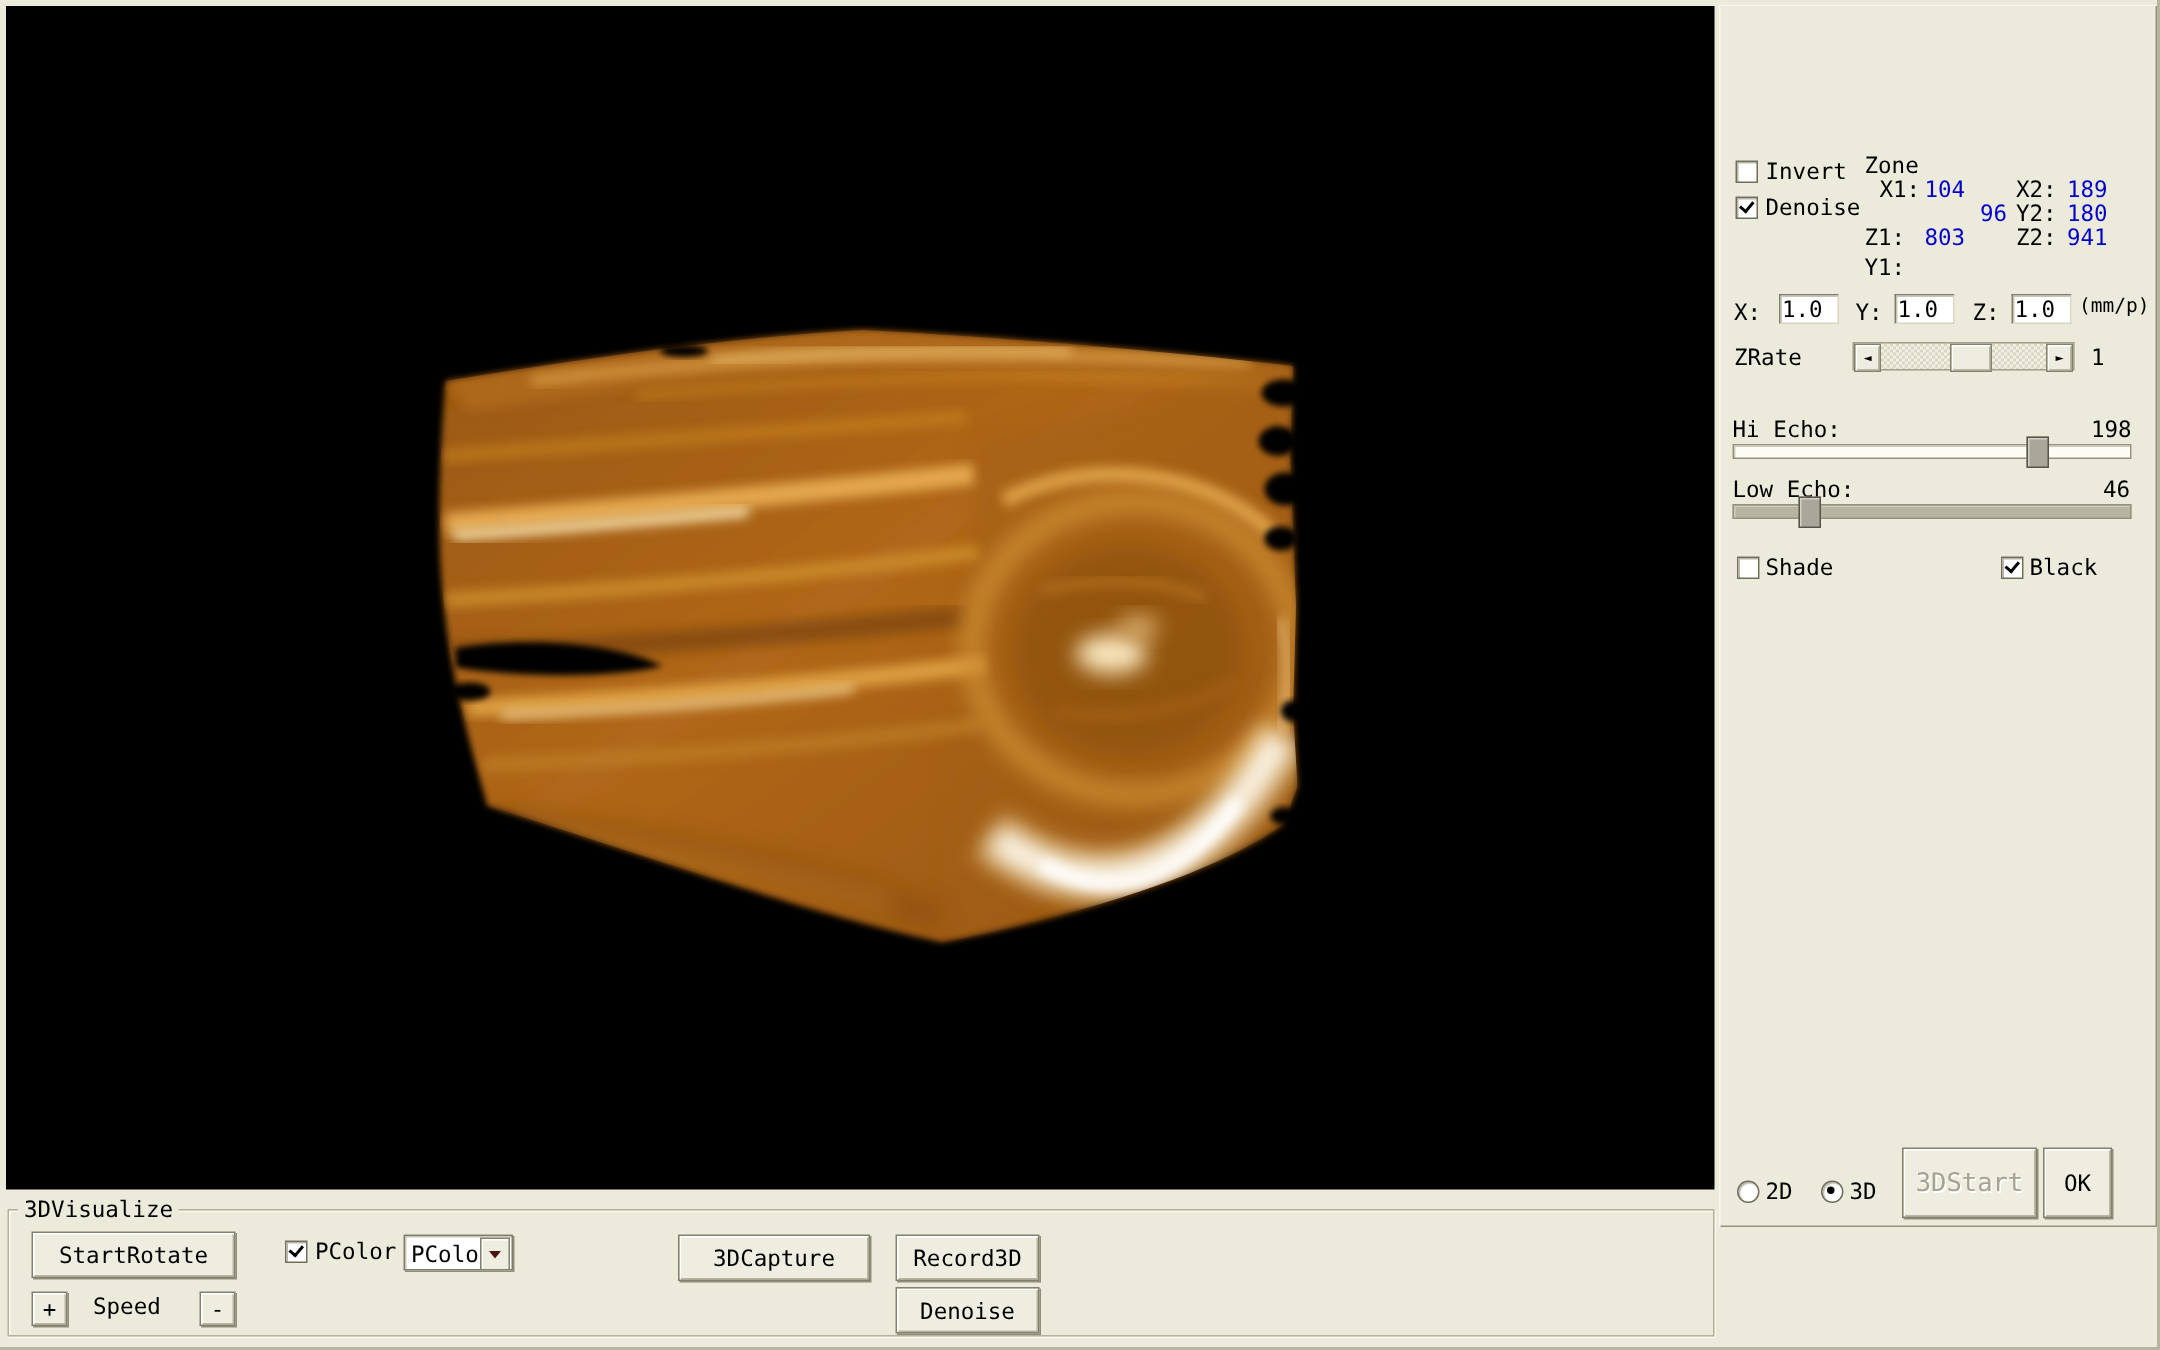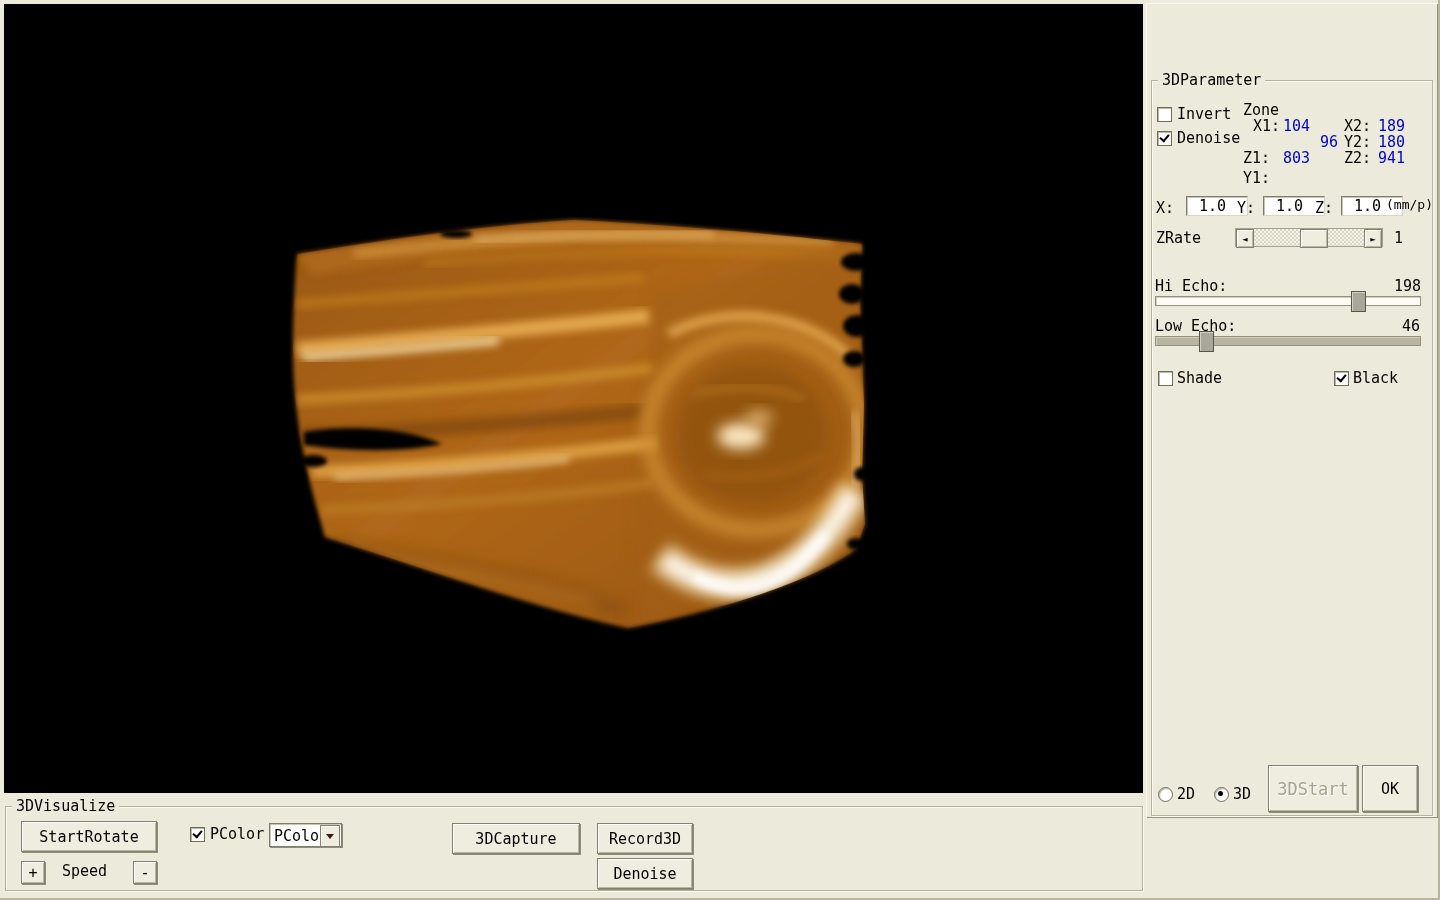"3DParameter" div.abs { html: <div> <span>3DParameter</span> </div> -> none }
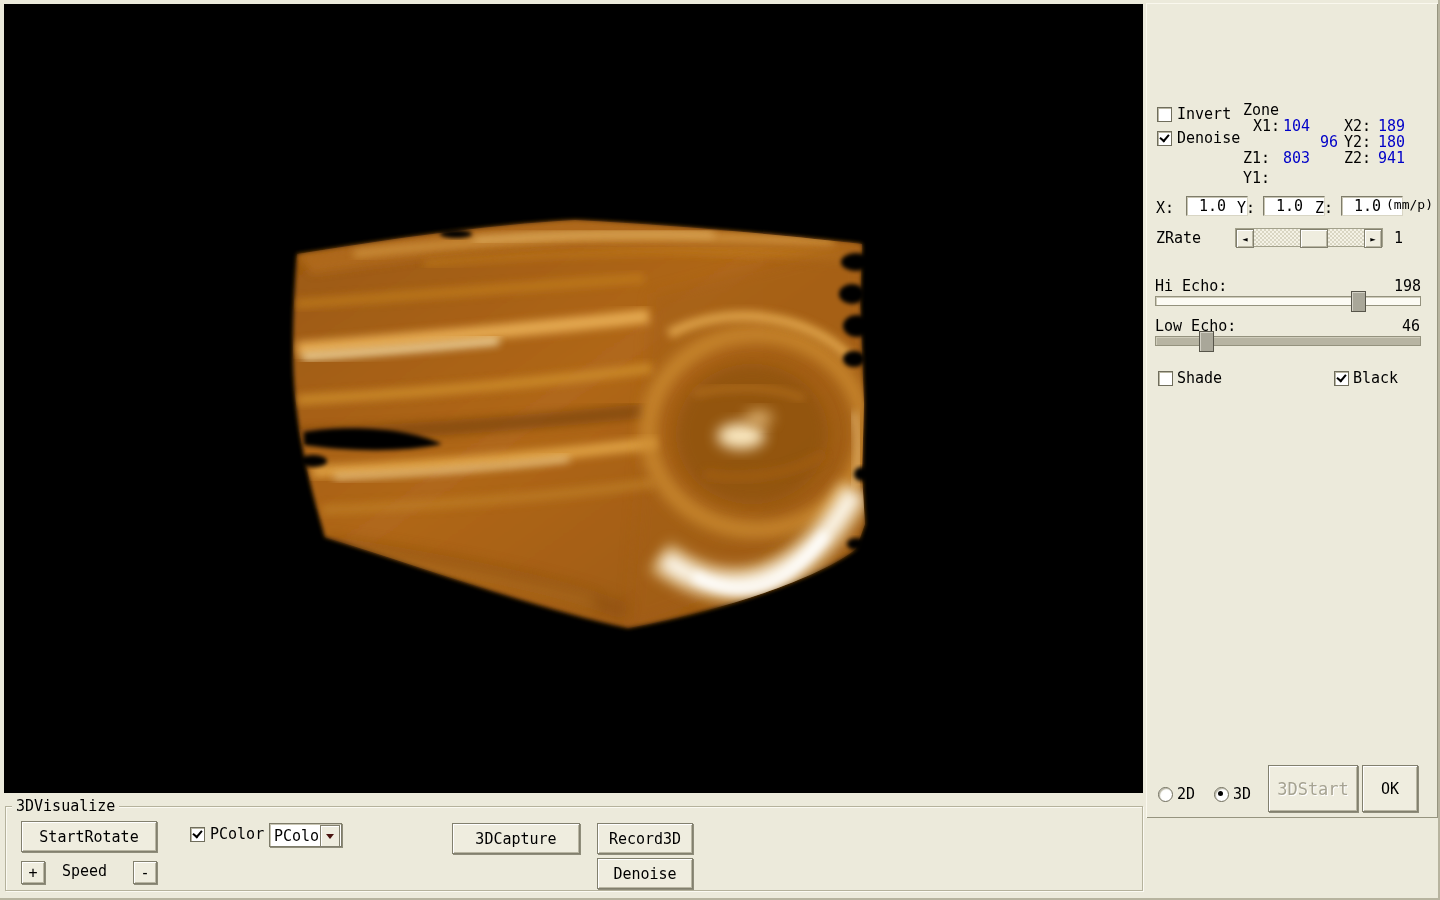"1.0" .tinput { padding: 0 12px -> 0 1px }
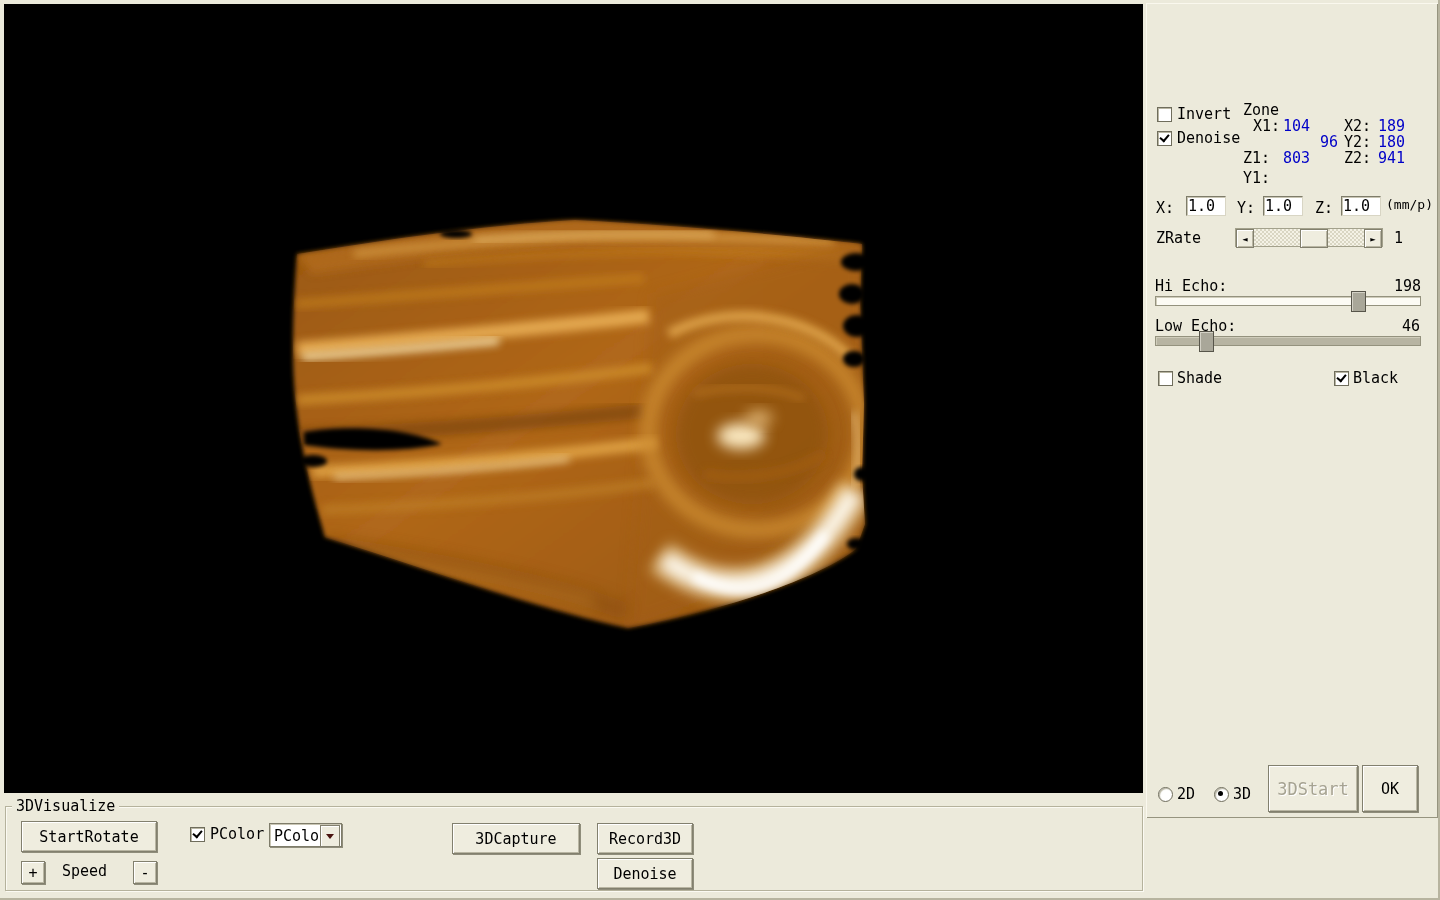"OK" button.abs { width: 56px -> 46px }
